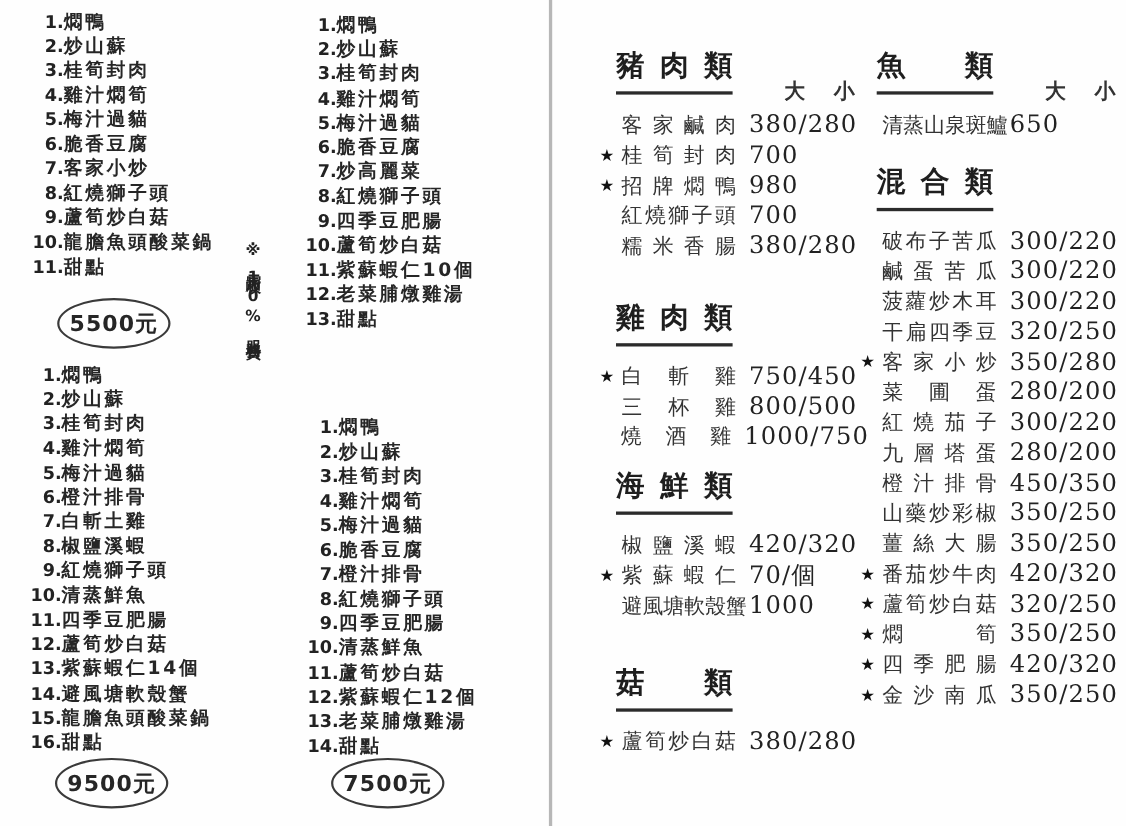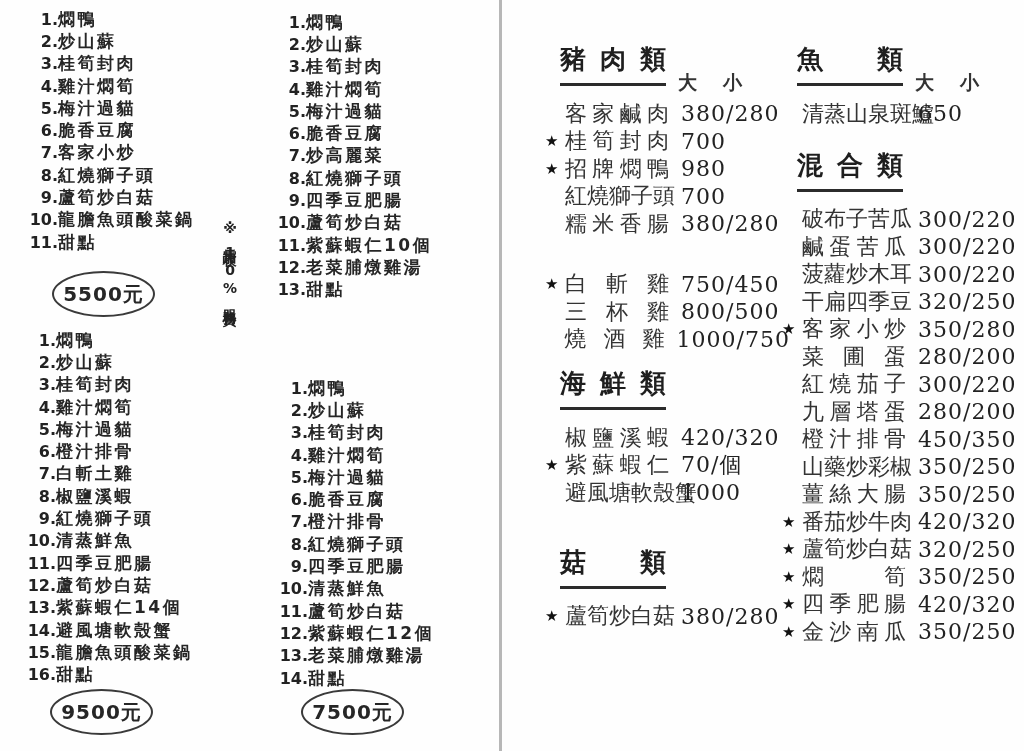"豬肉類" .sec-head { gap: none -> 35px }
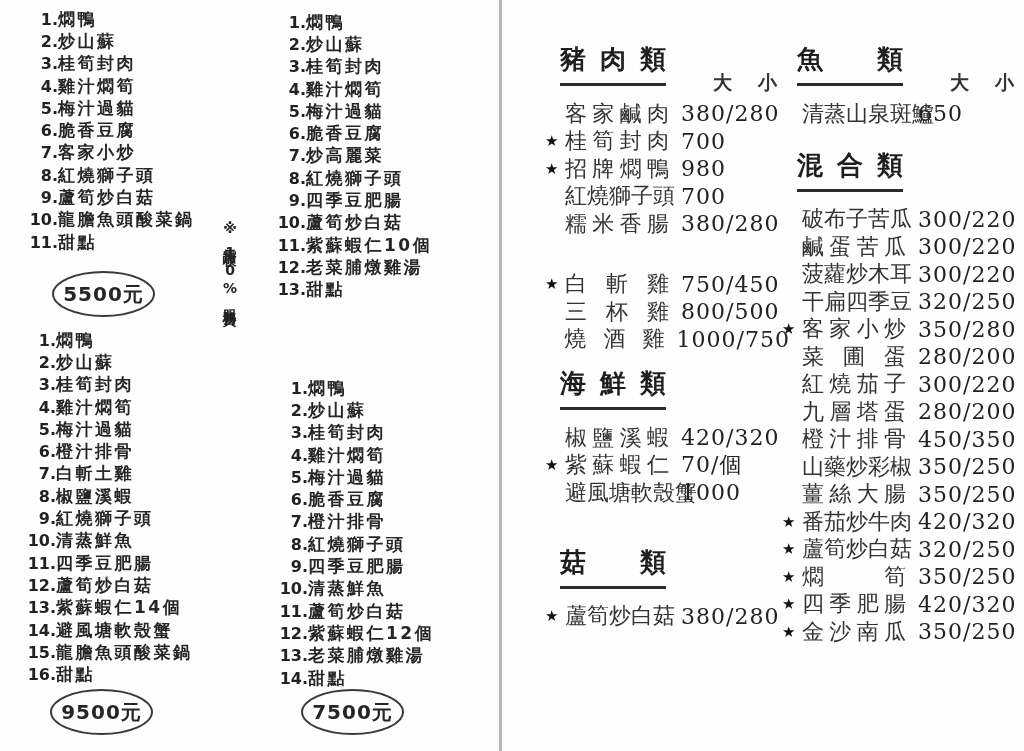"客家鹹肉" .rname { font-size: 22px -> 19px }
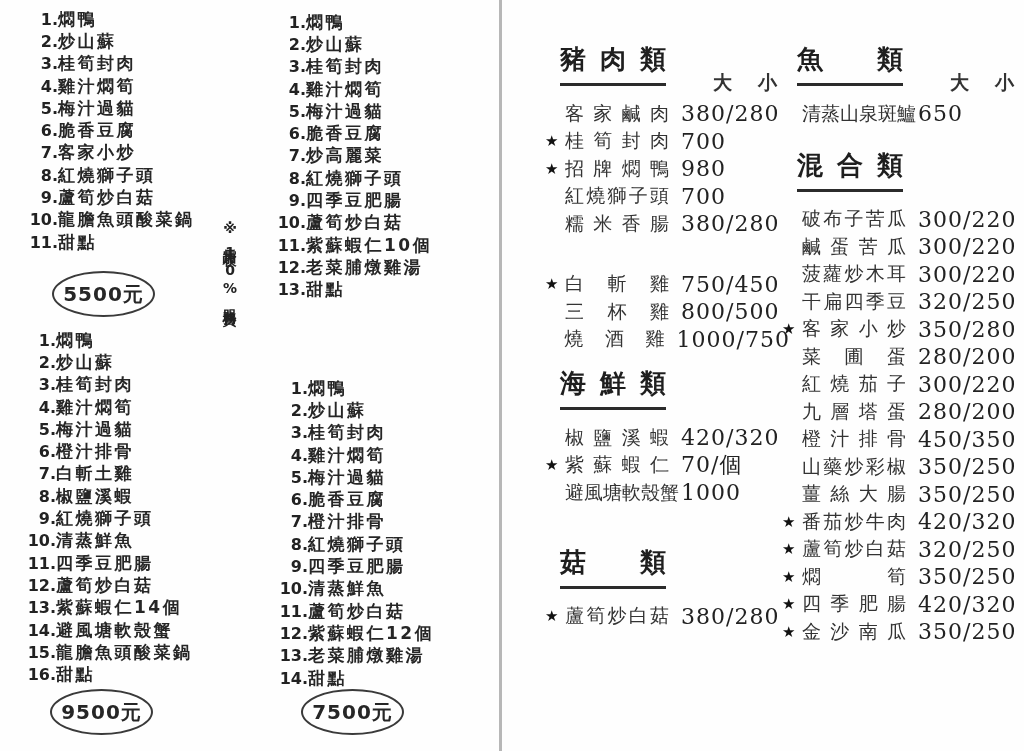"雞肉類" div.sec-head { html: none -> <div> <h2>雞肉類</h2> </div> }
